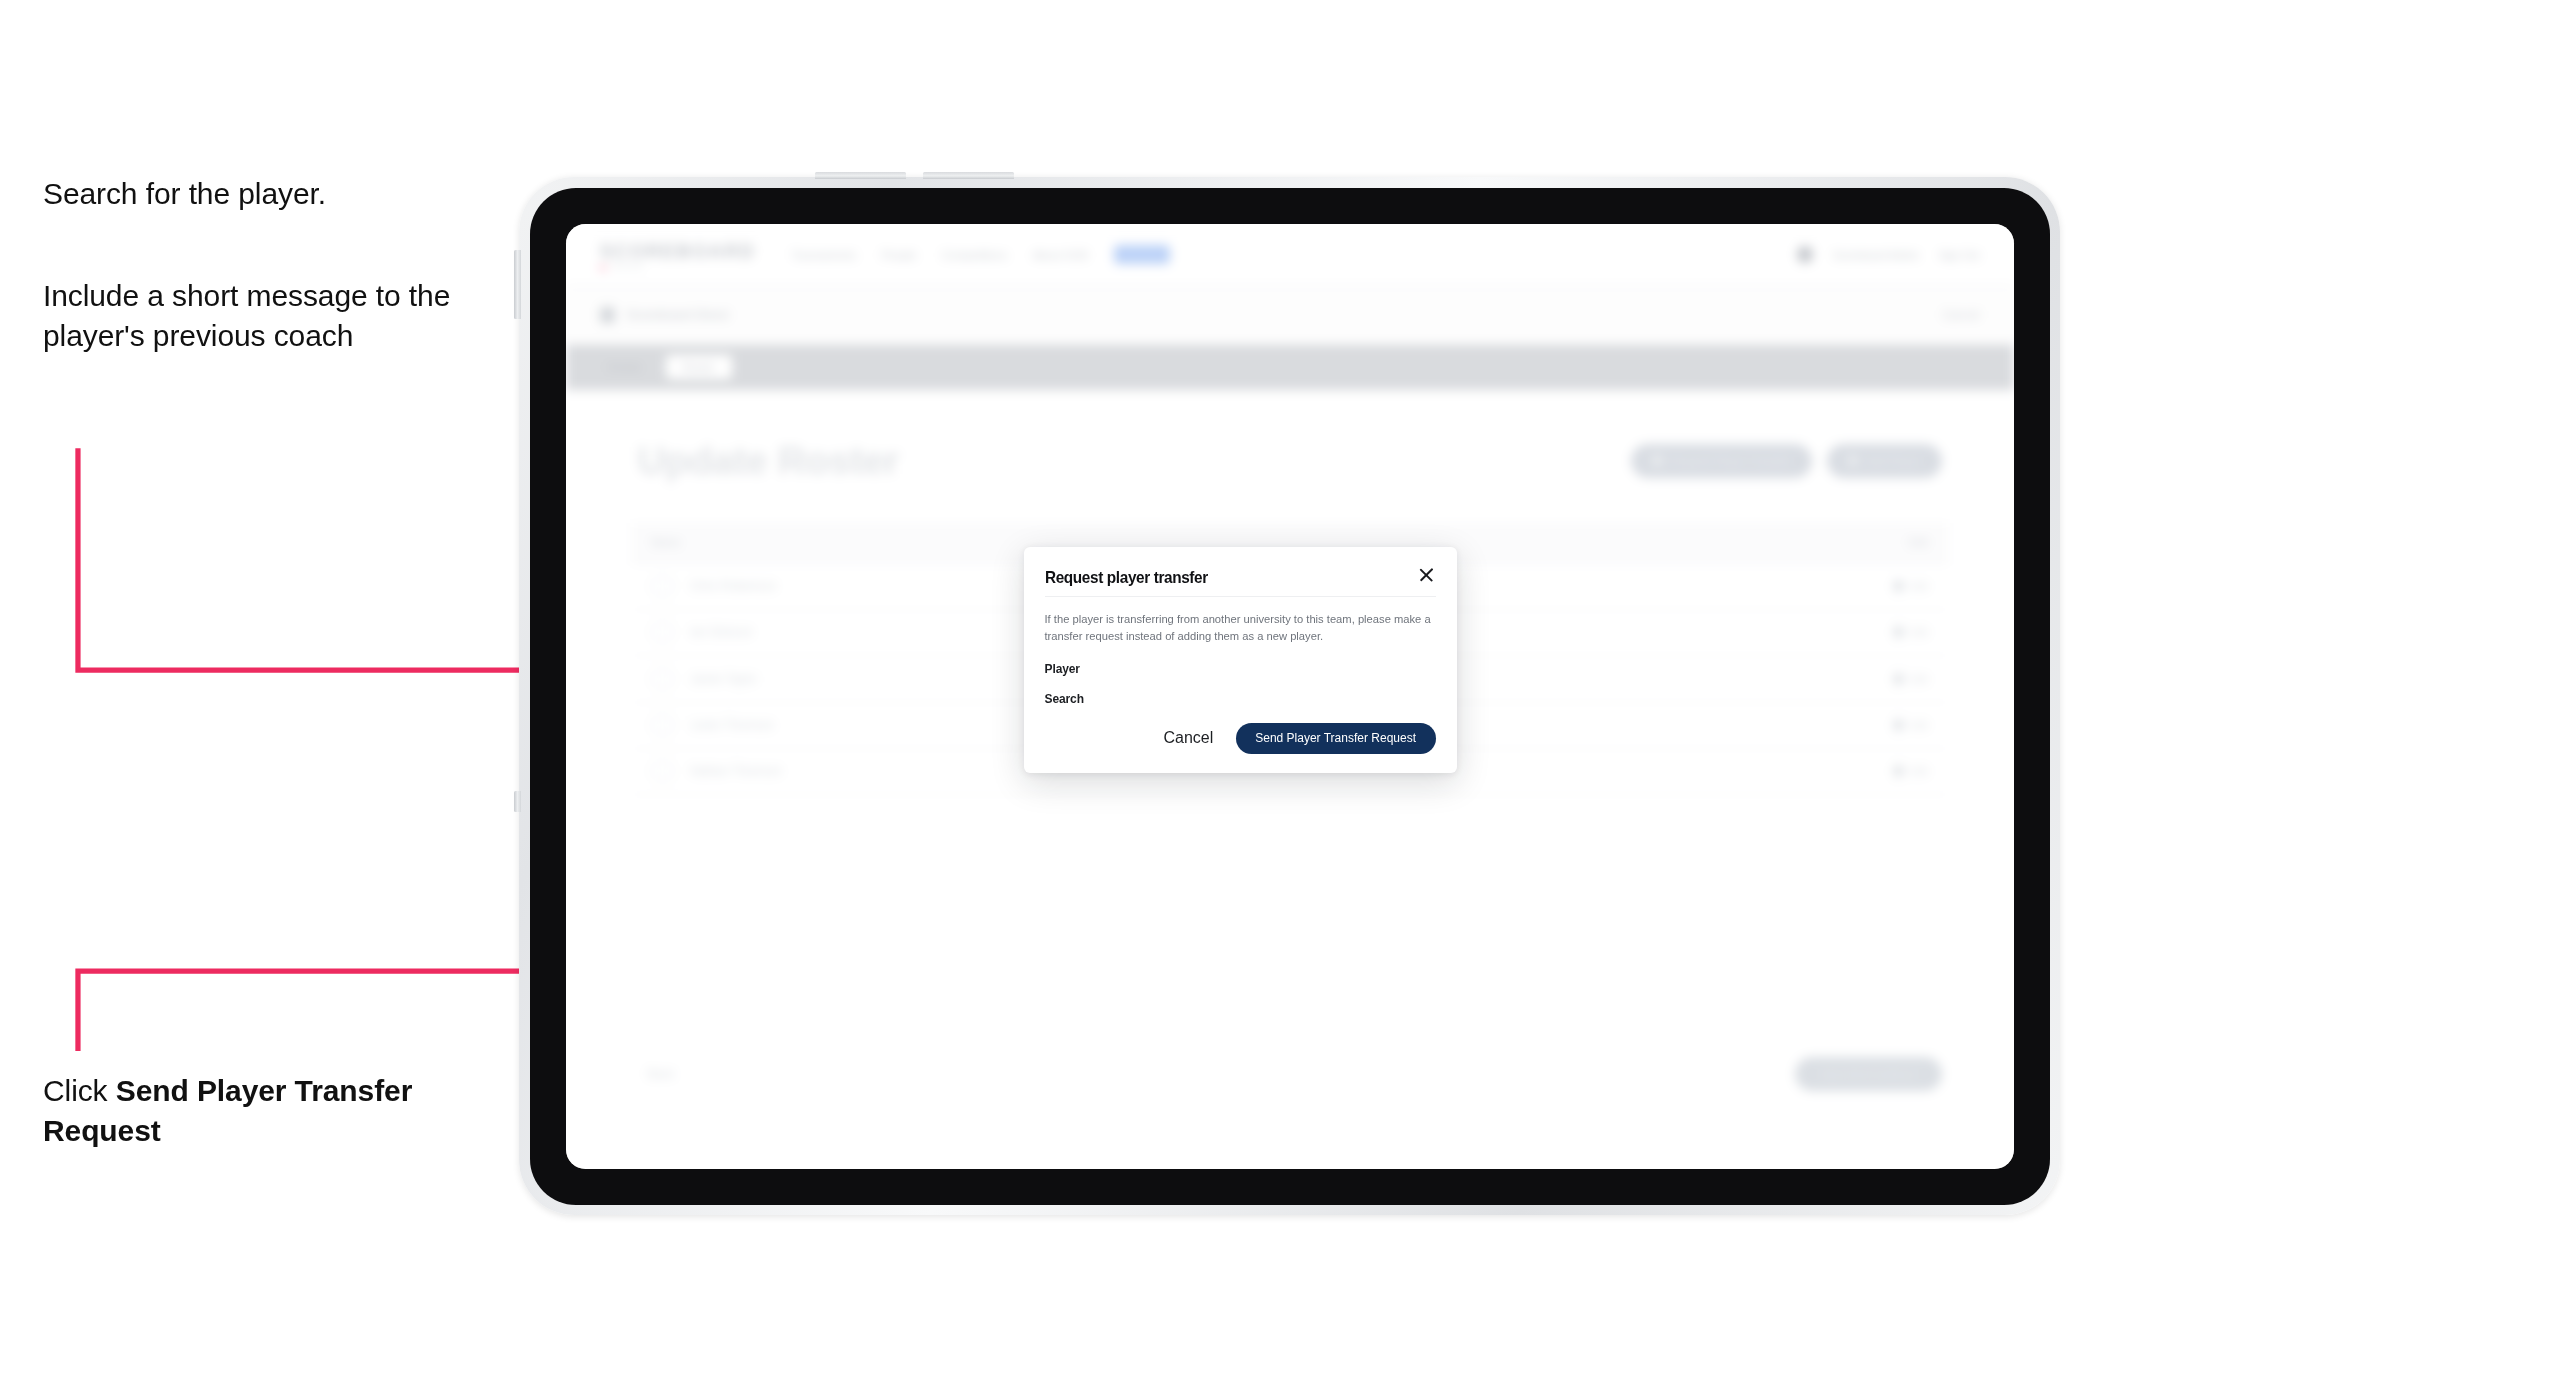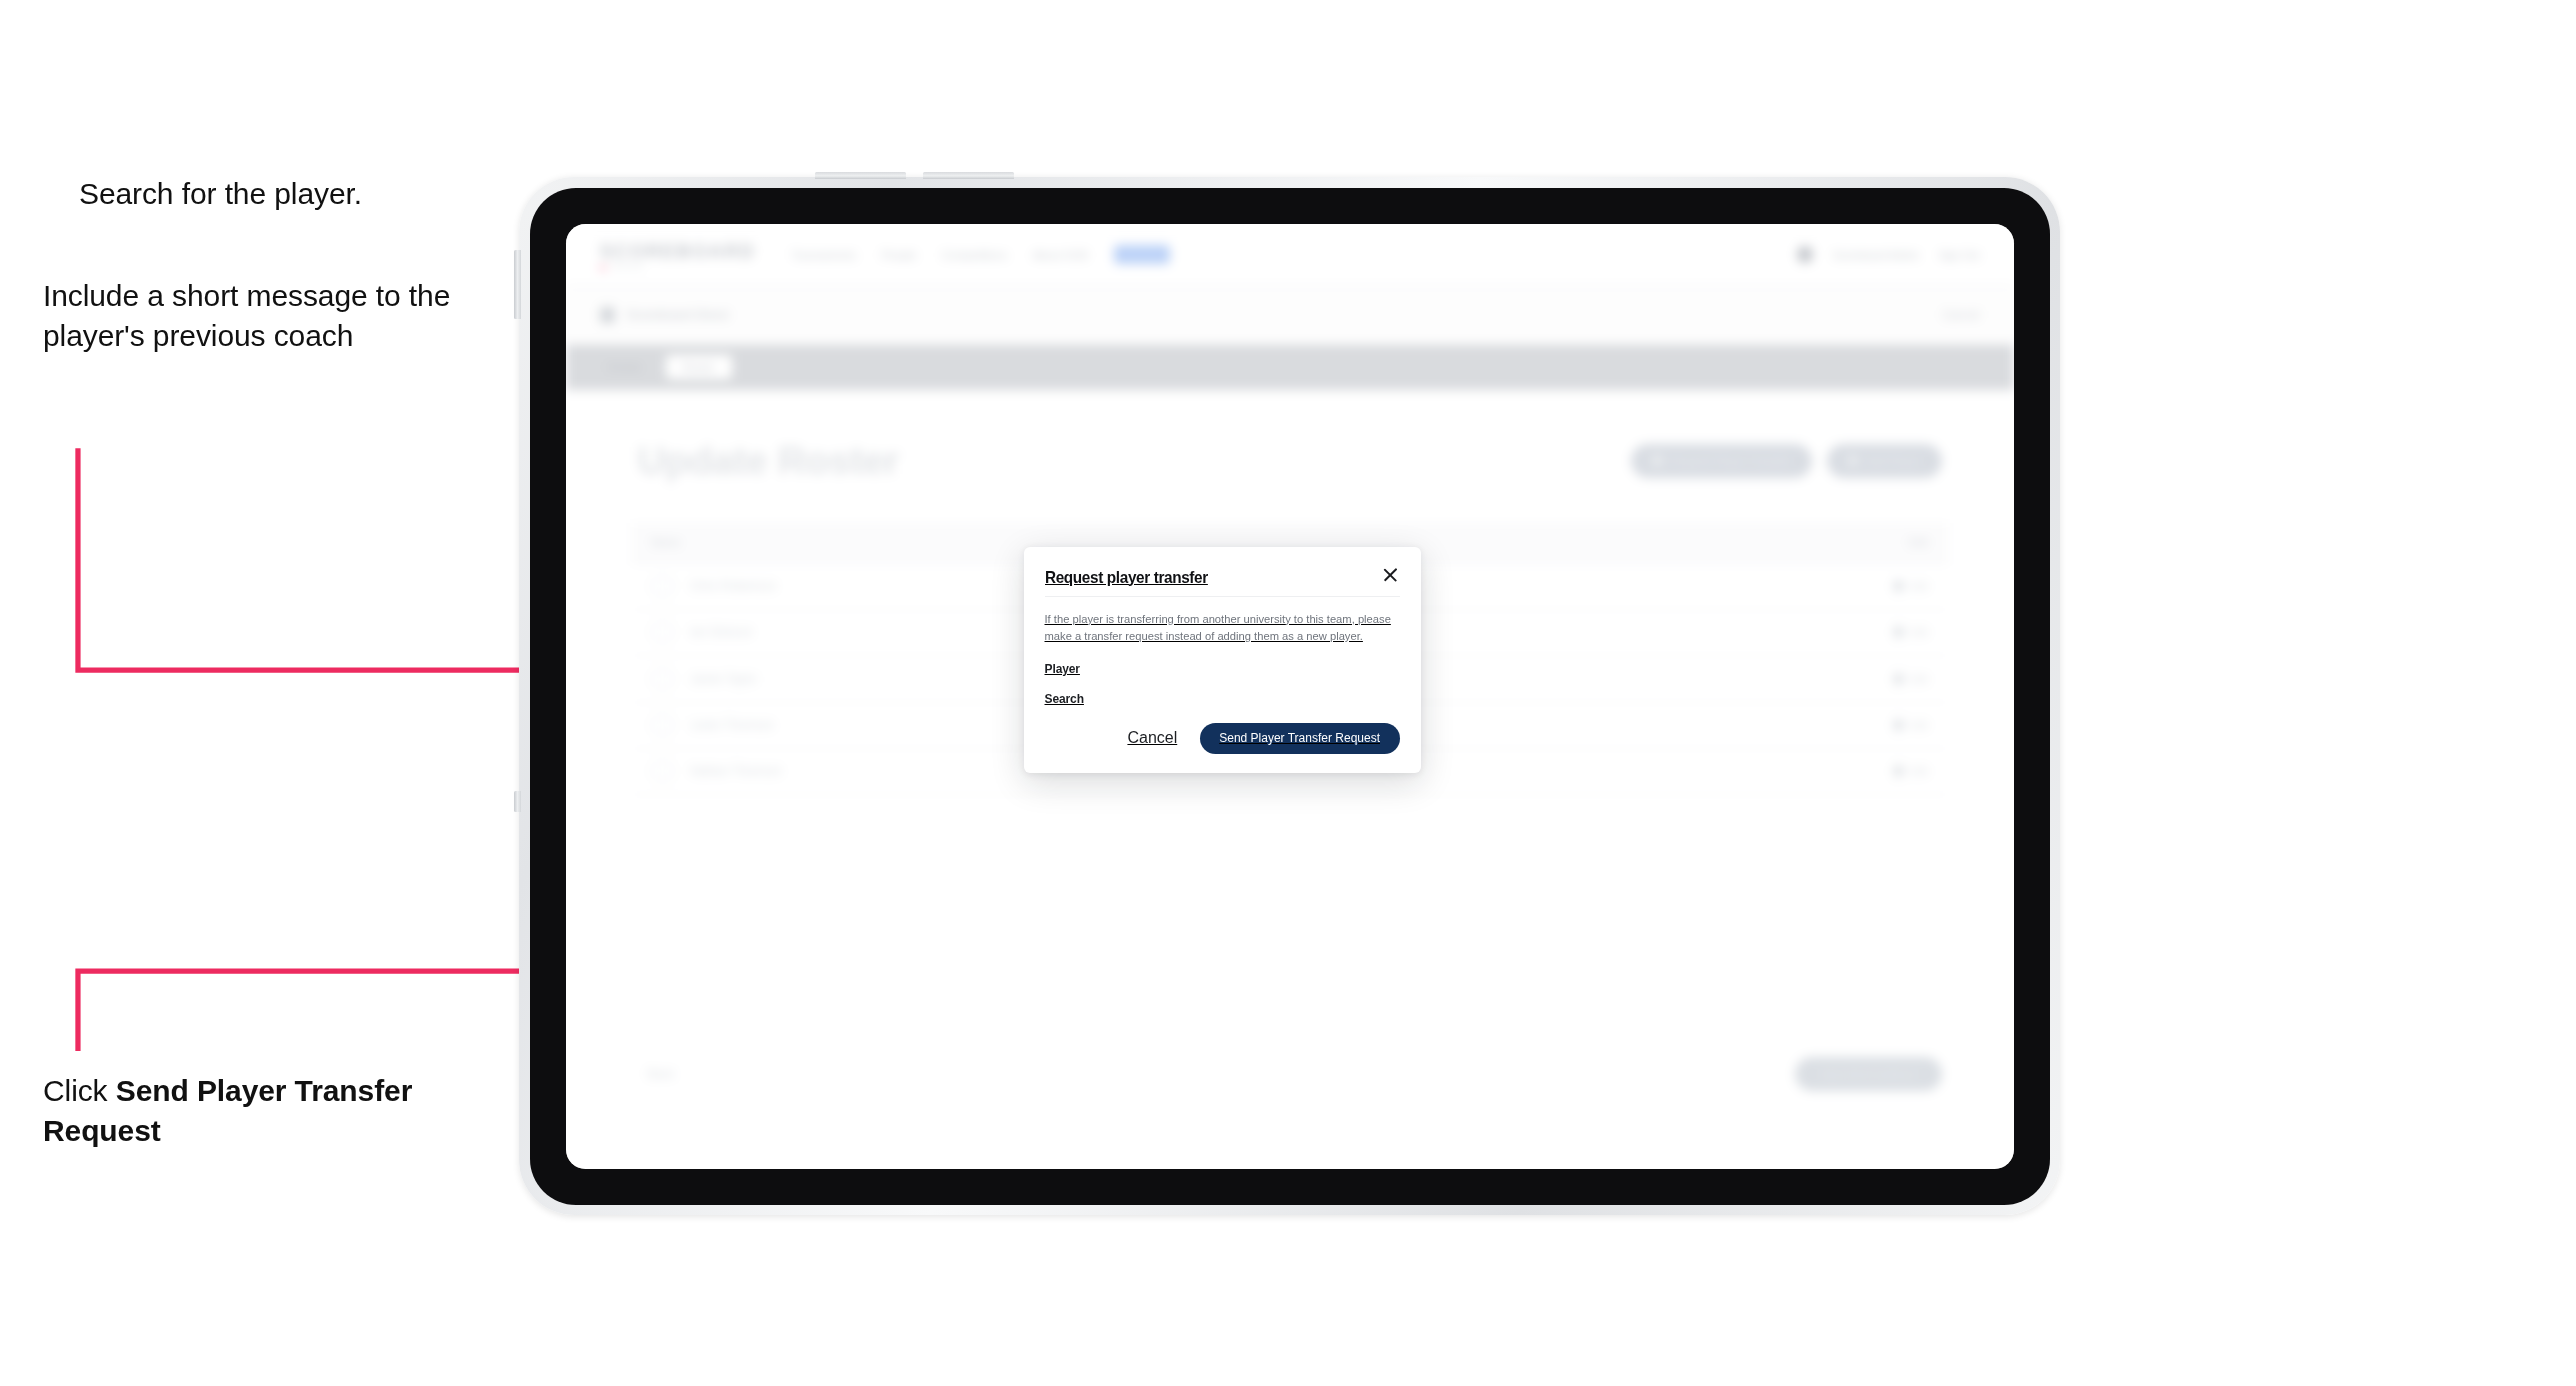"Search for the player." #anno-search { margin-left: 36px -> none }
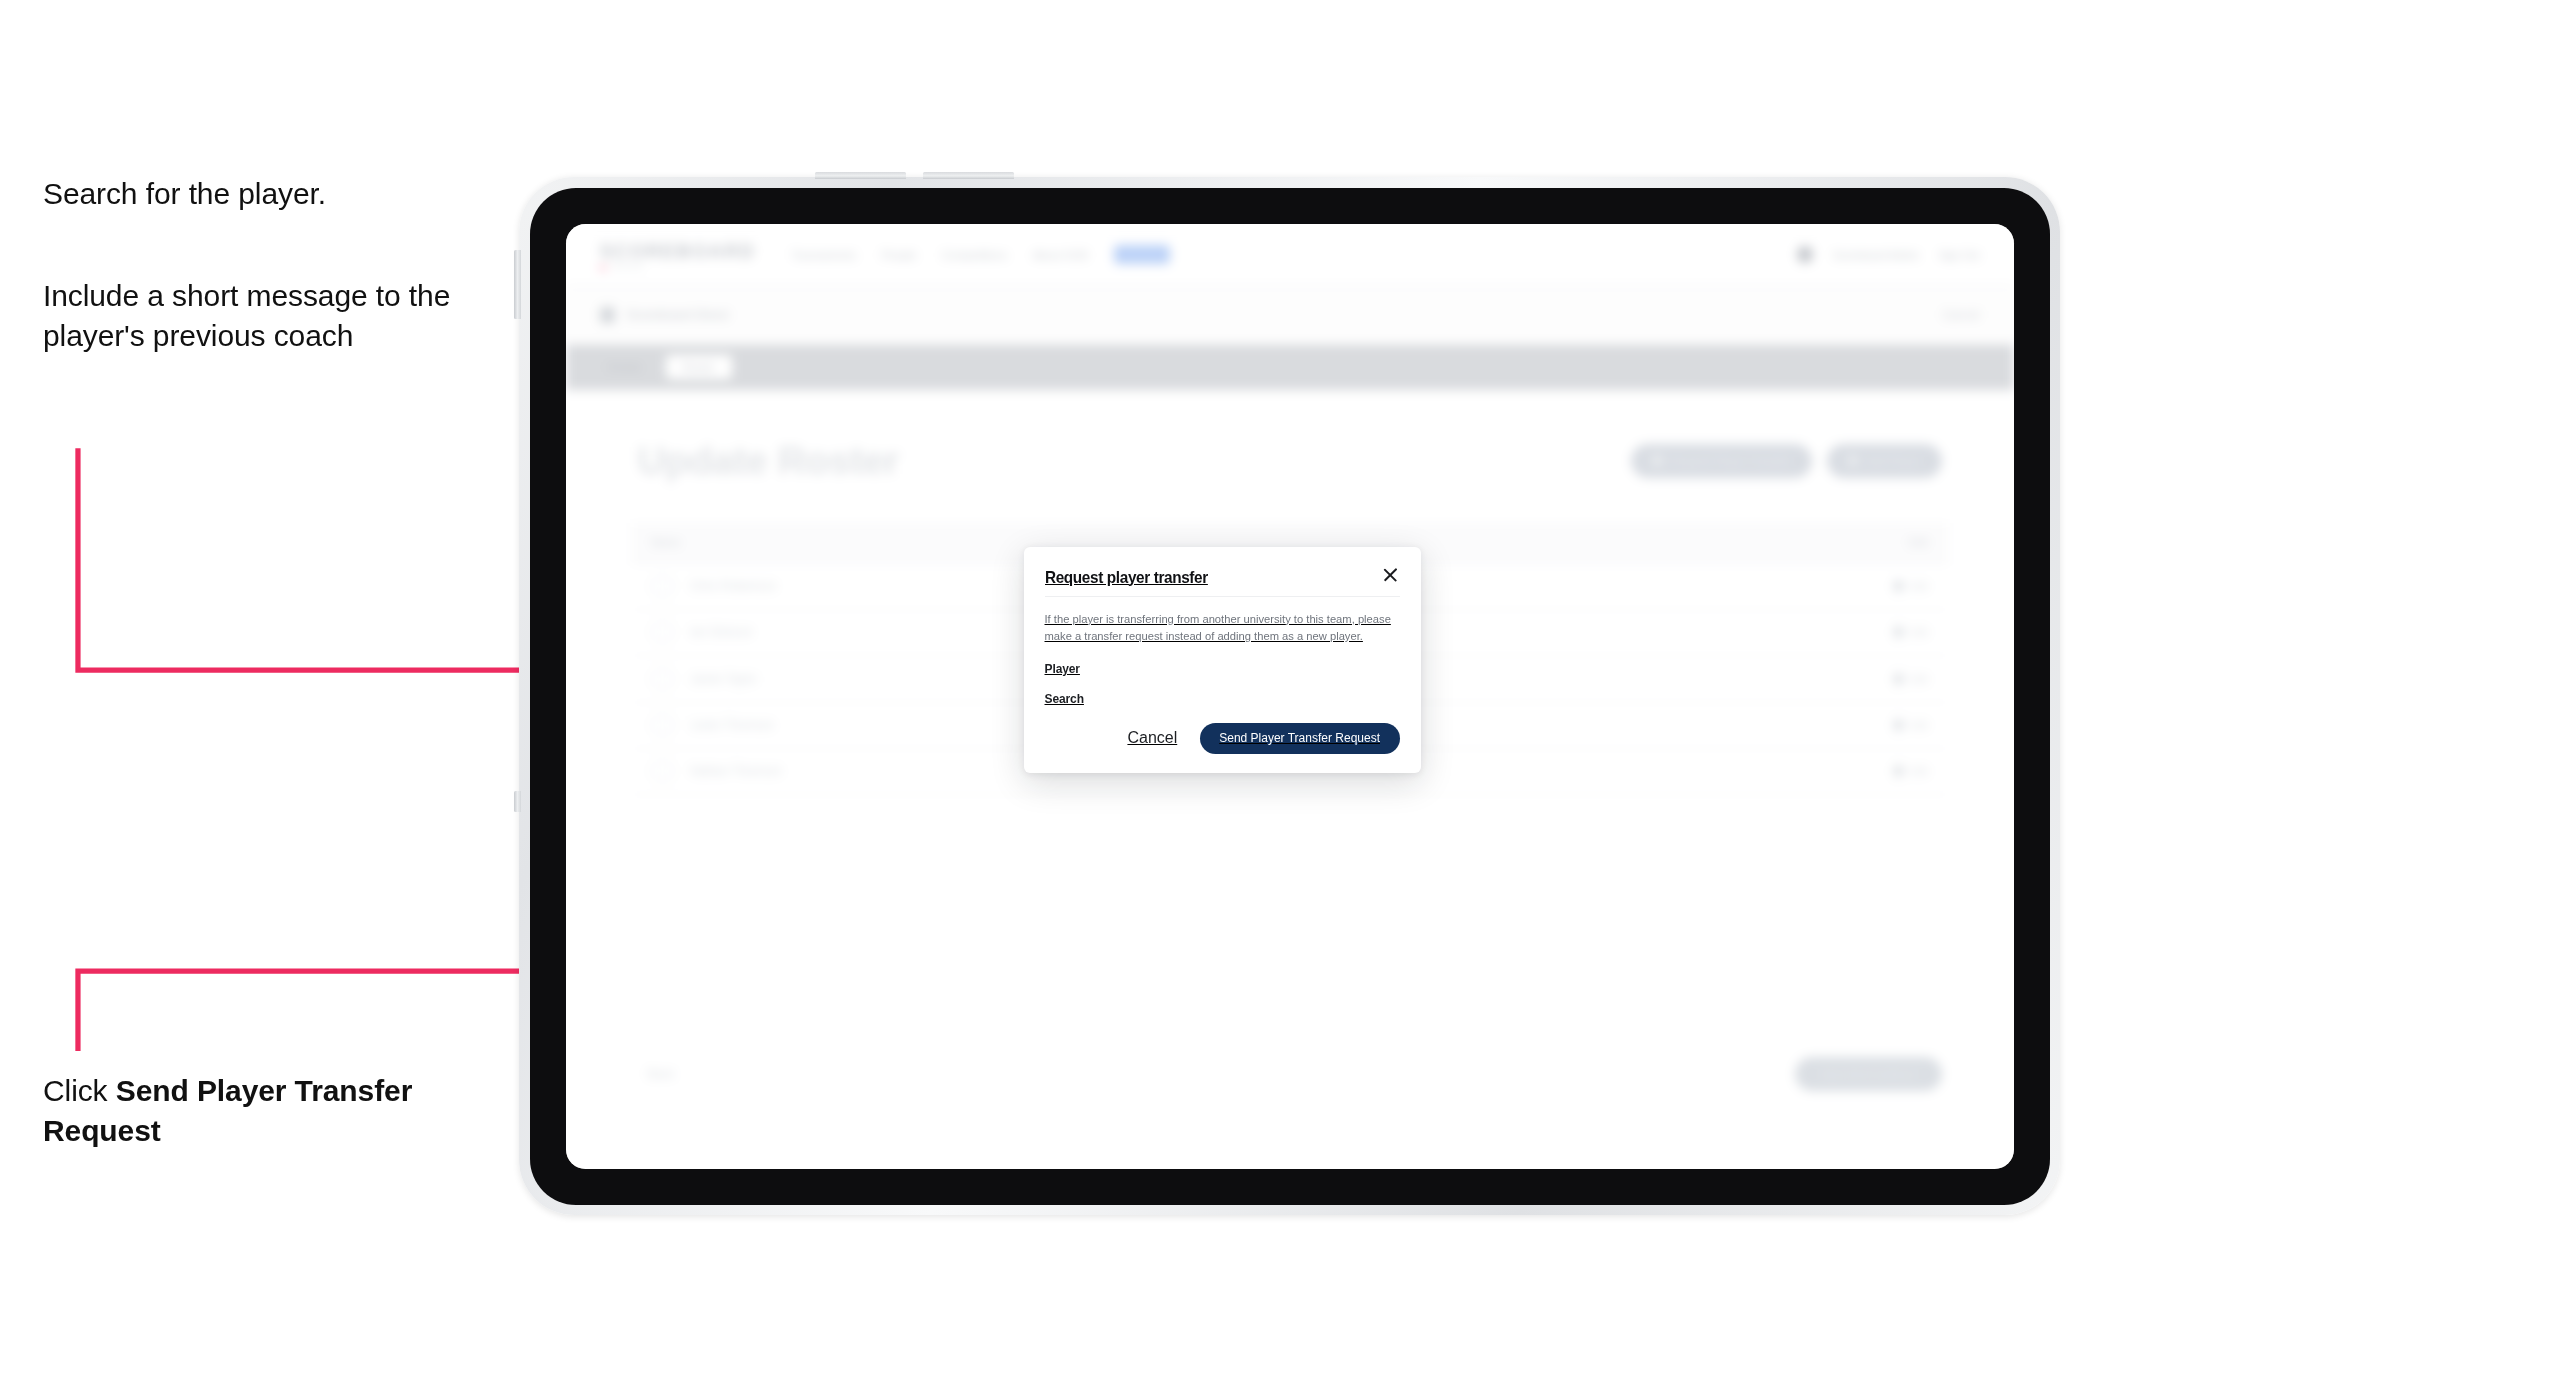"Request player transfer" .modal { text-decoration: underline -> none; width: 397px -> 433px }
